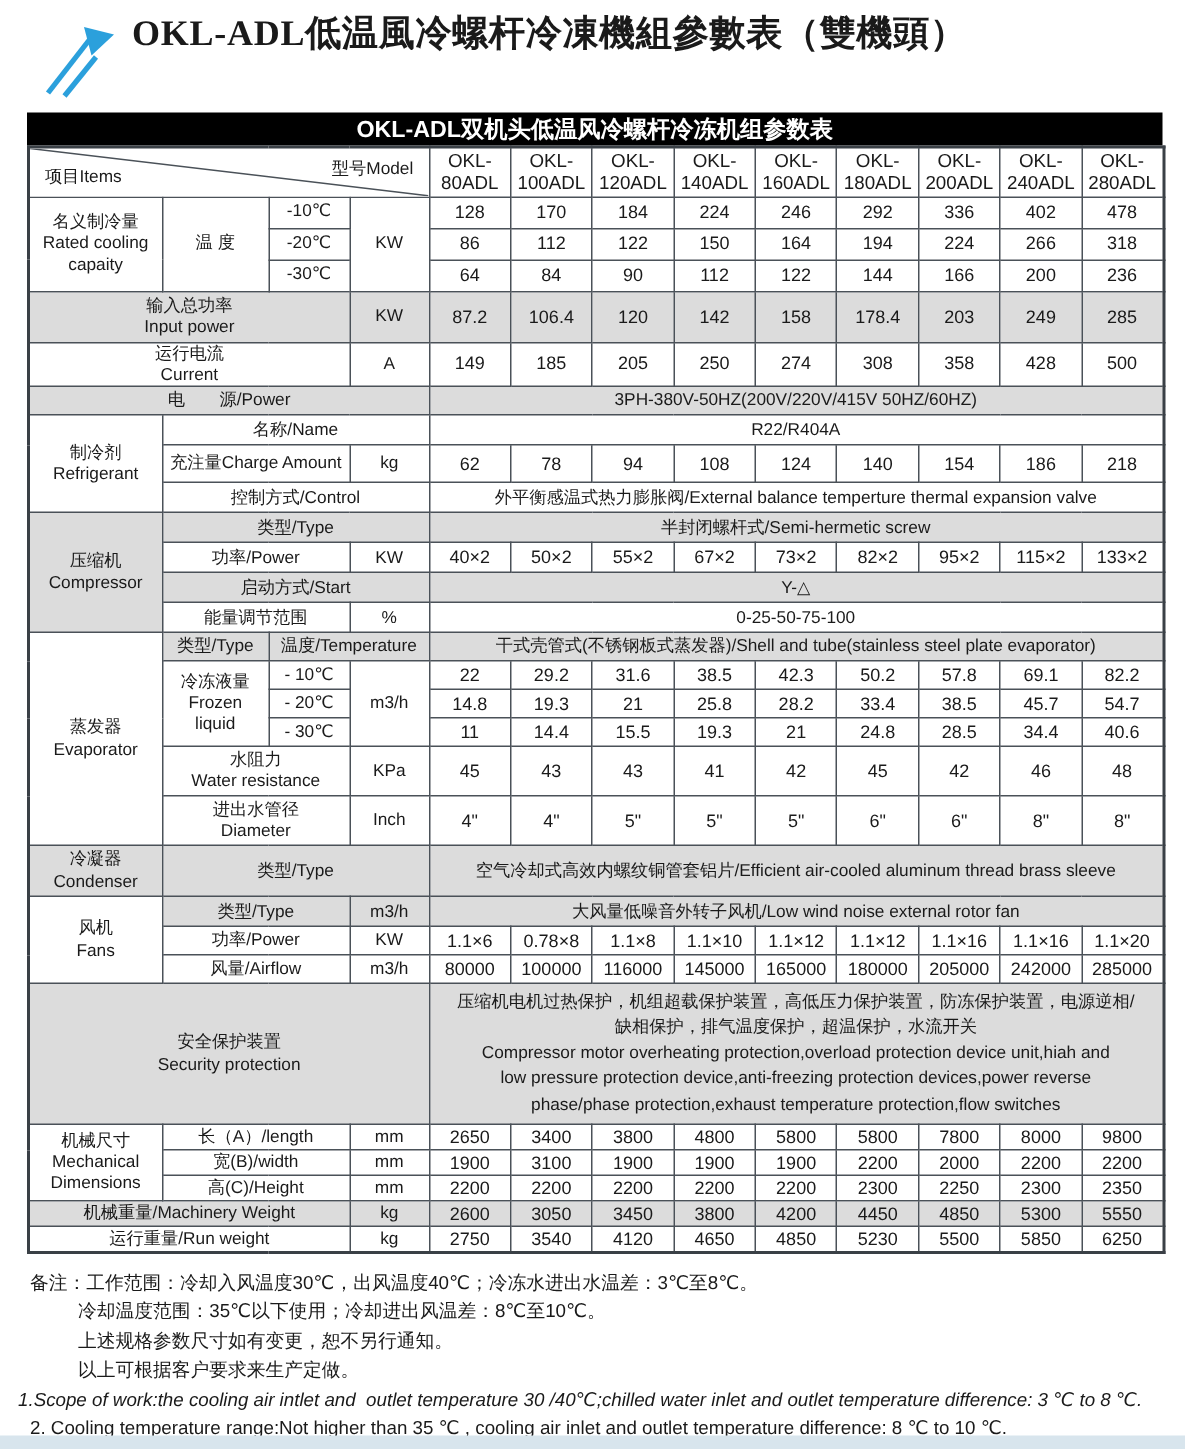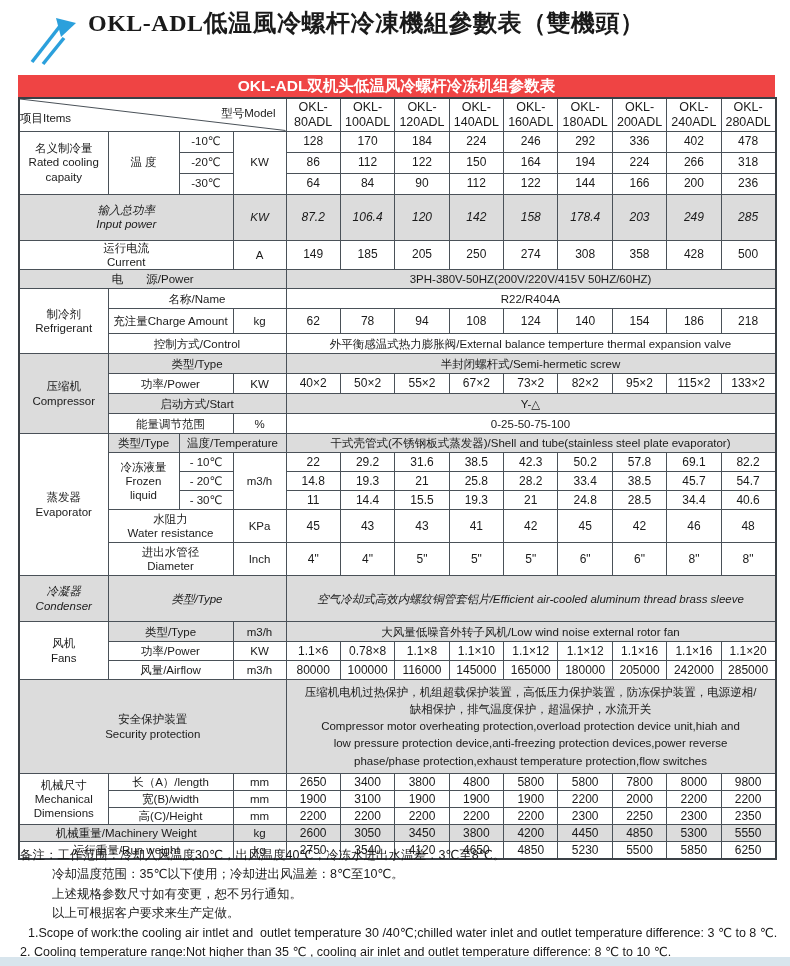"OKL-ADL双机头低温风冷螺杆冷冻机组参数表" div.band { background: #ef4444 -> #000000 }
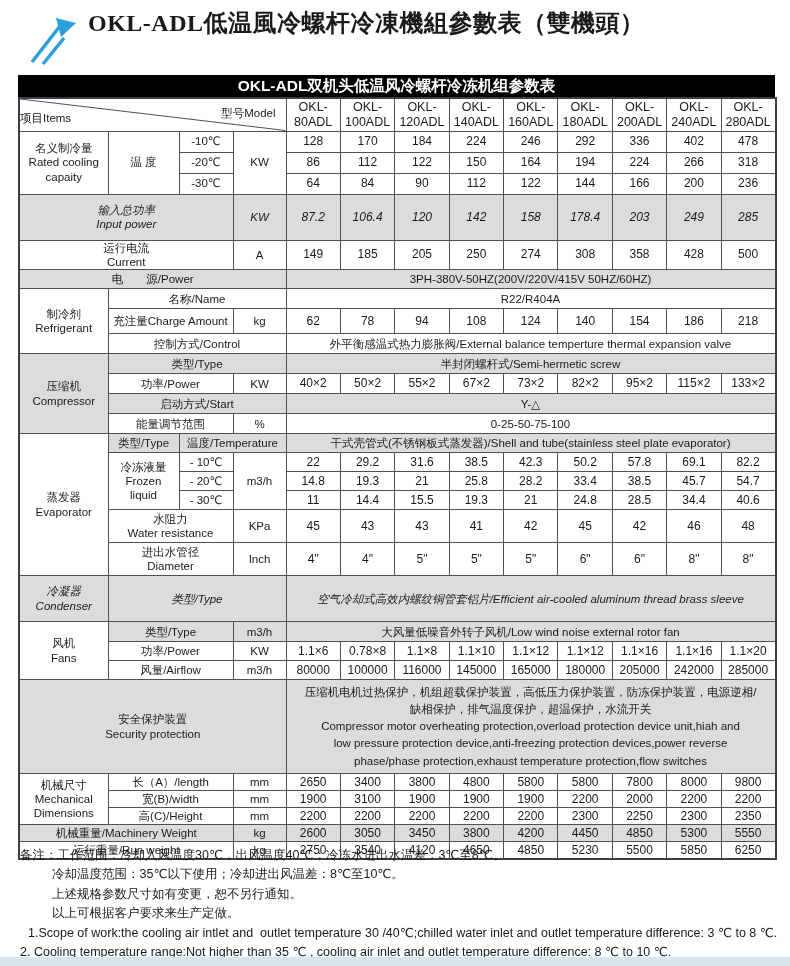"项目Items" .diag-items { left: 0 -> 10px }
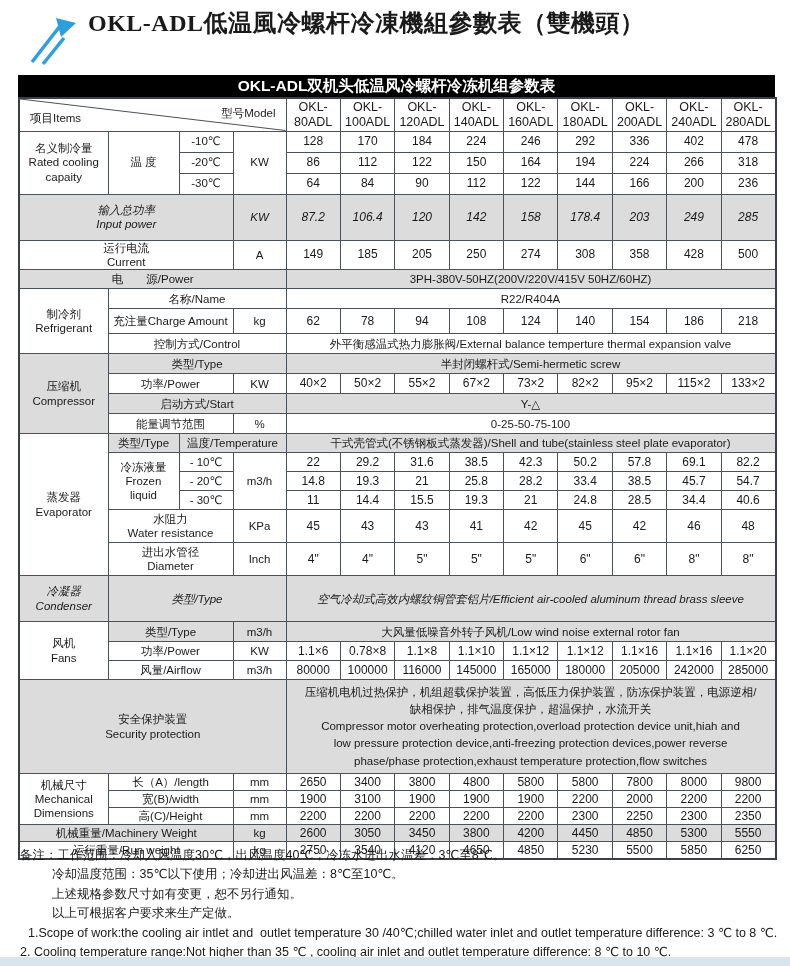"输入总功率" tr.h34 { font-style: italic -> none; height: 46px -> 34px }
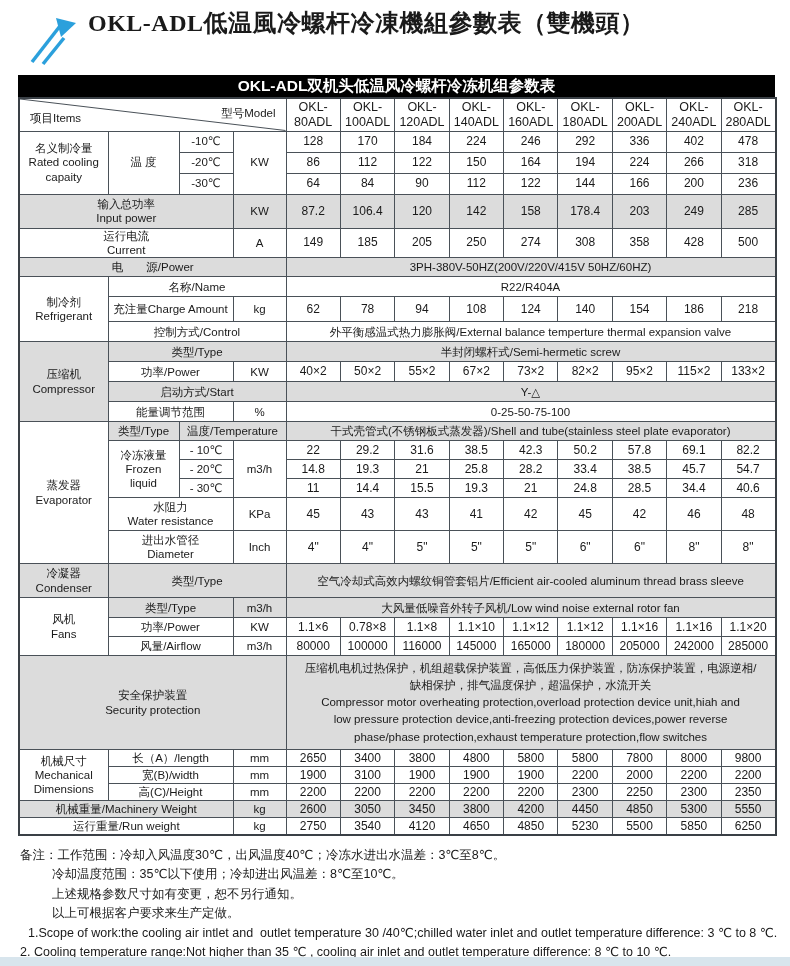"1.Scope of work:the cooling air" .n-en1 { font-style: none -> italic; margin-left: 28px -> 12px }
